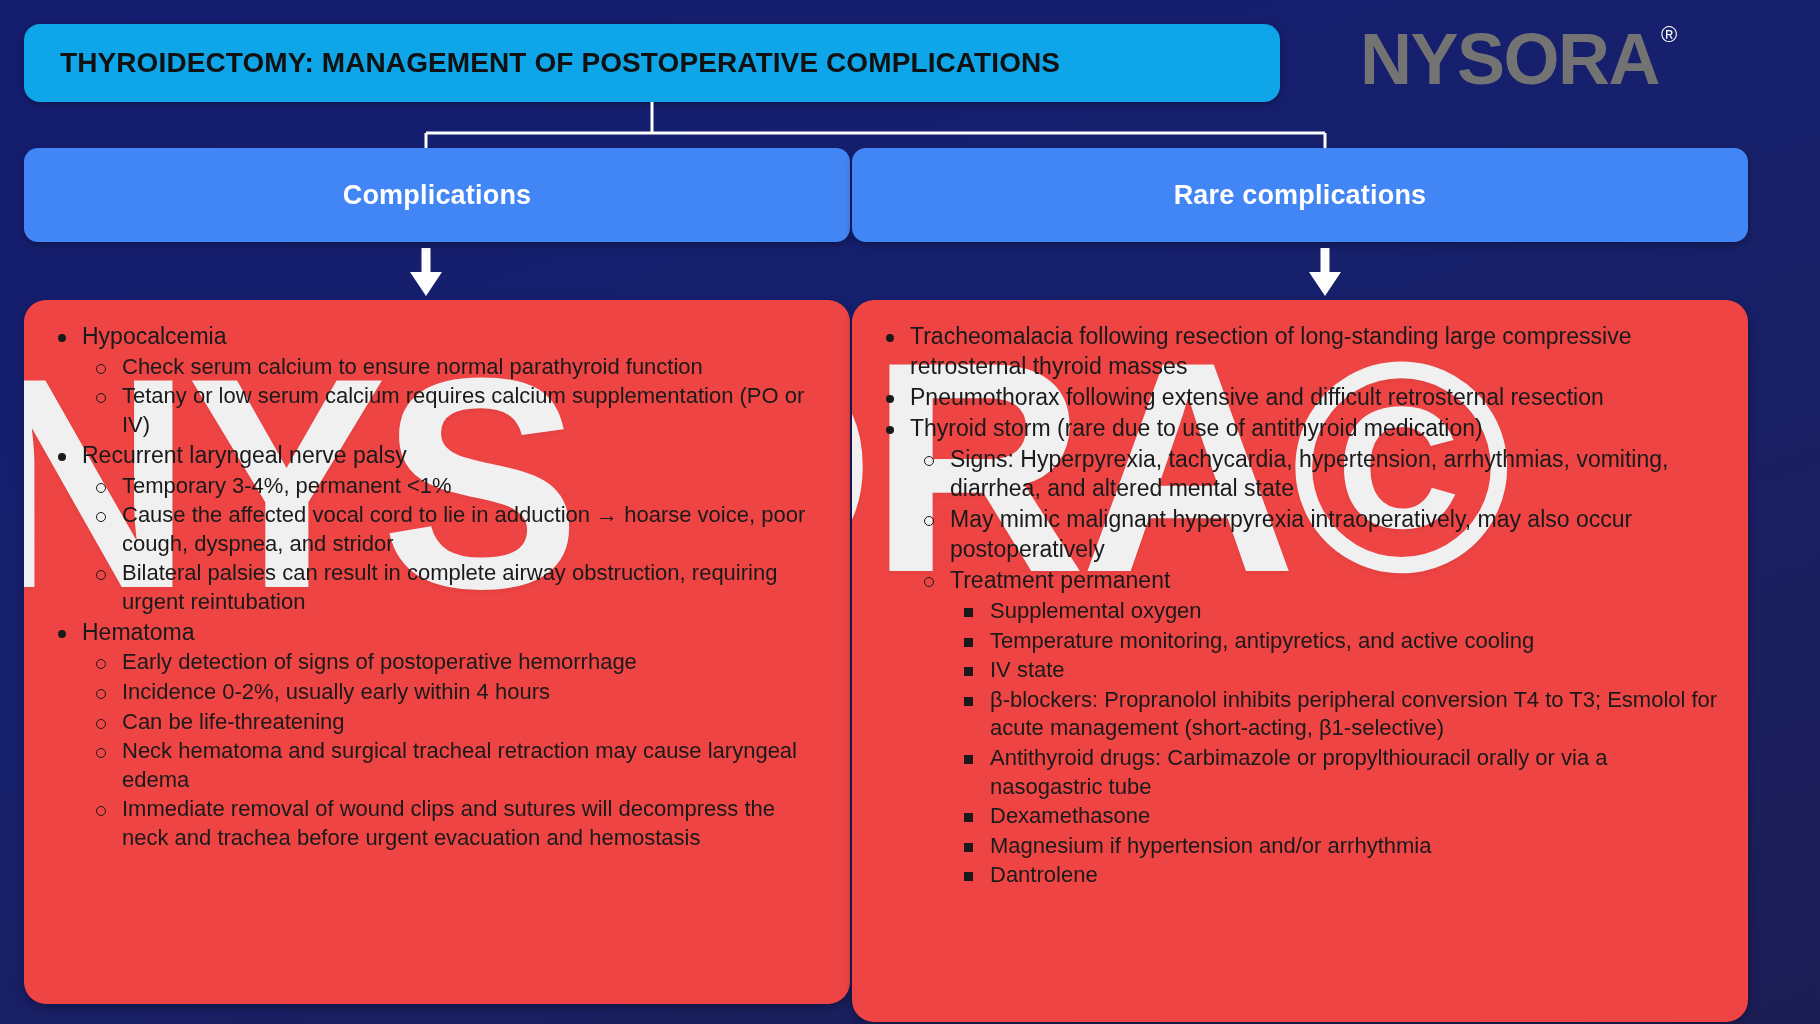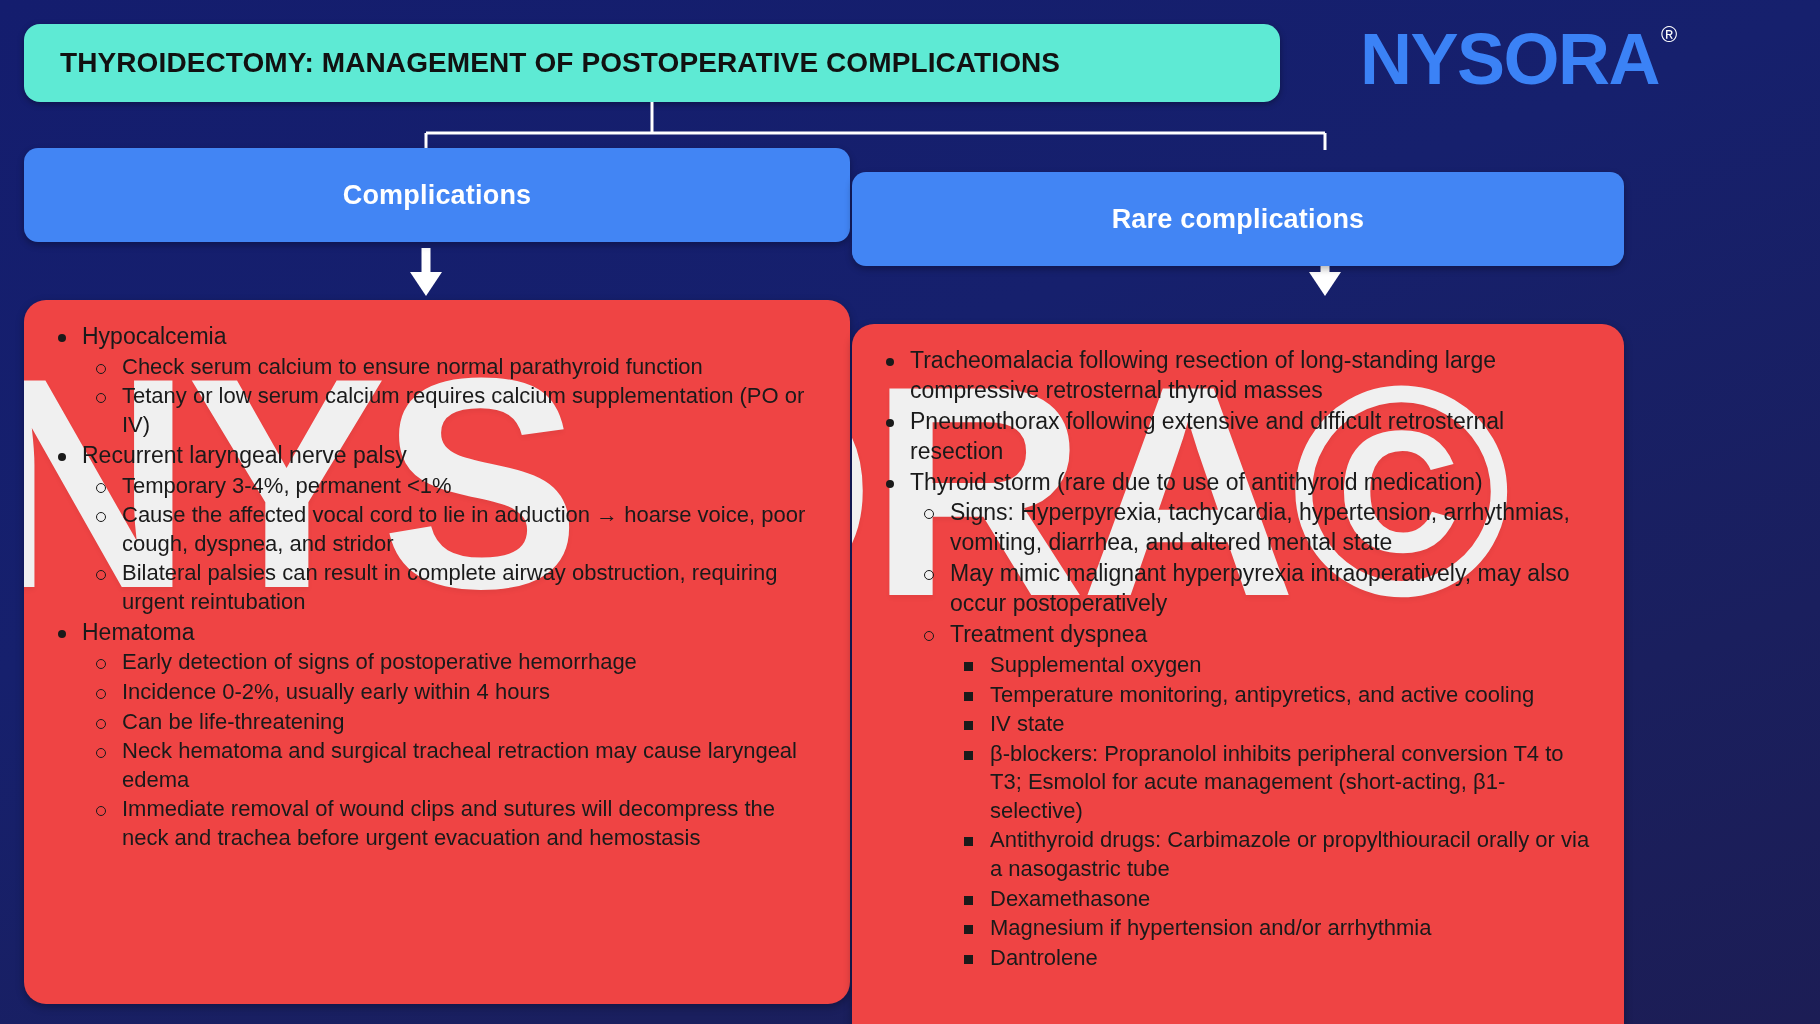"THYROIDECTOMY: MANAGEMENT OF" .title-card { background: #5eead4 -> #0ea5e9 }
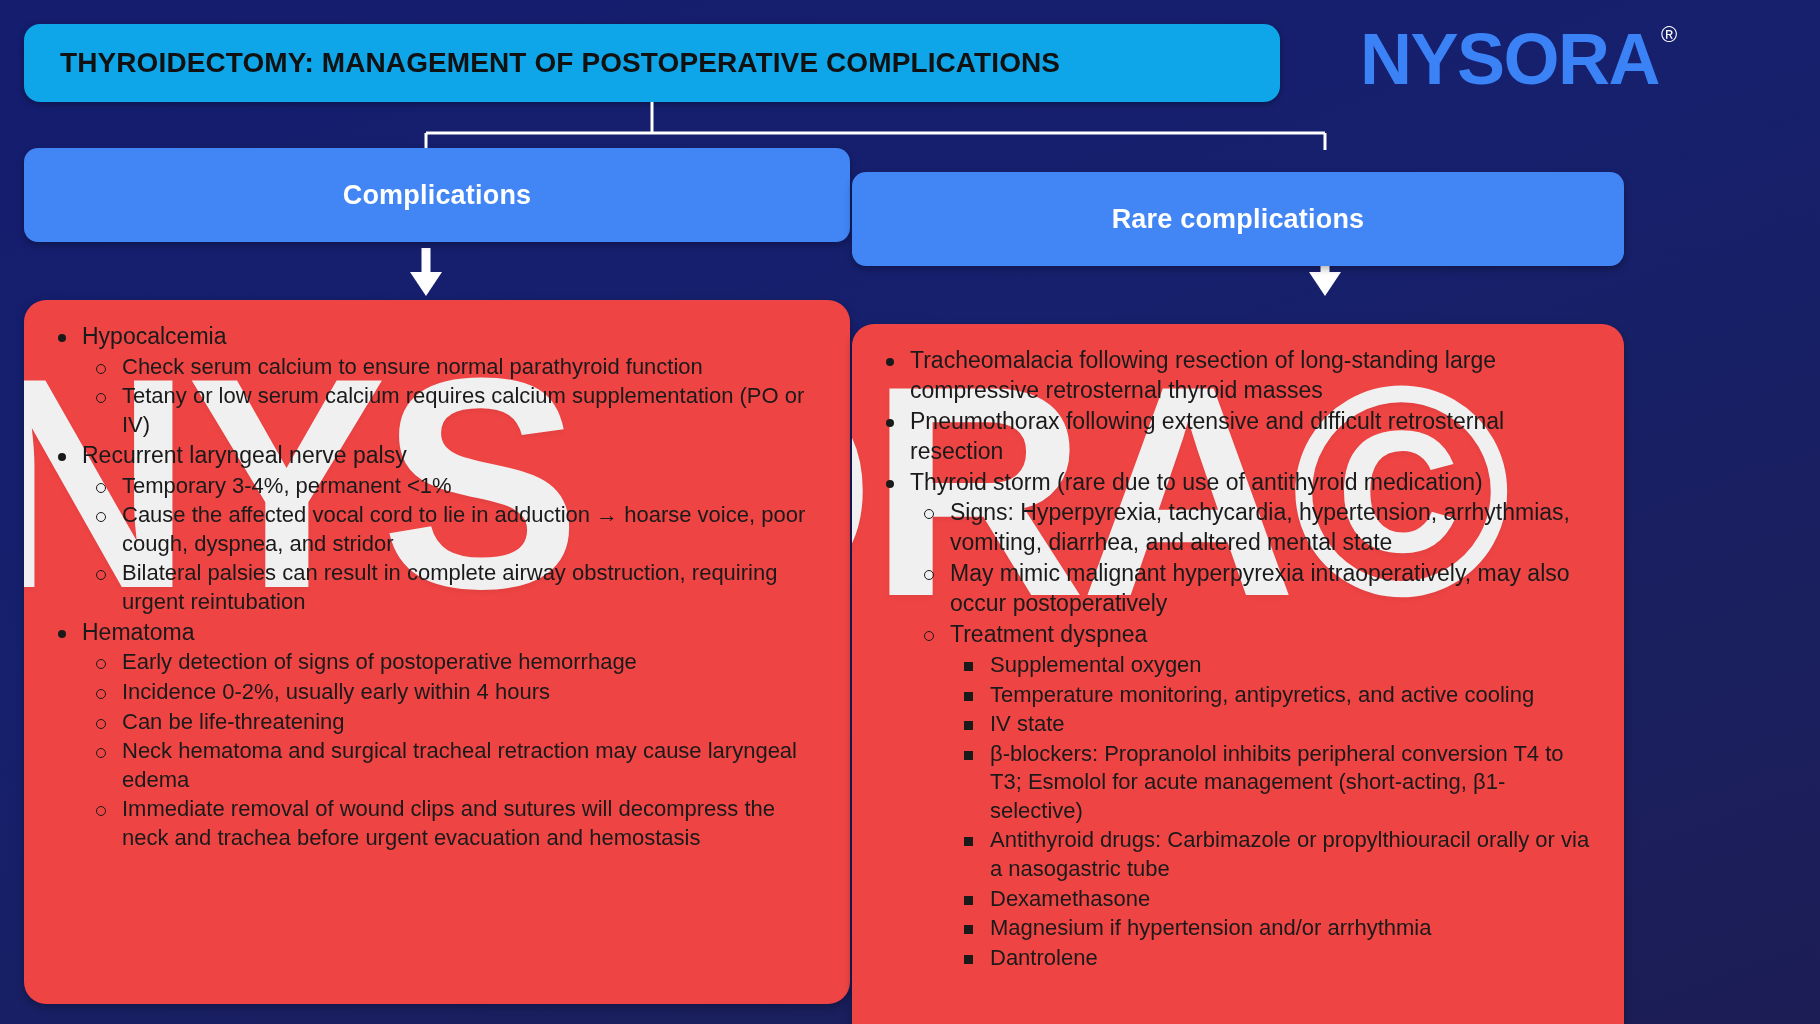"NYSORA" .brand-word { color: #3b82f6 -> #737373 }
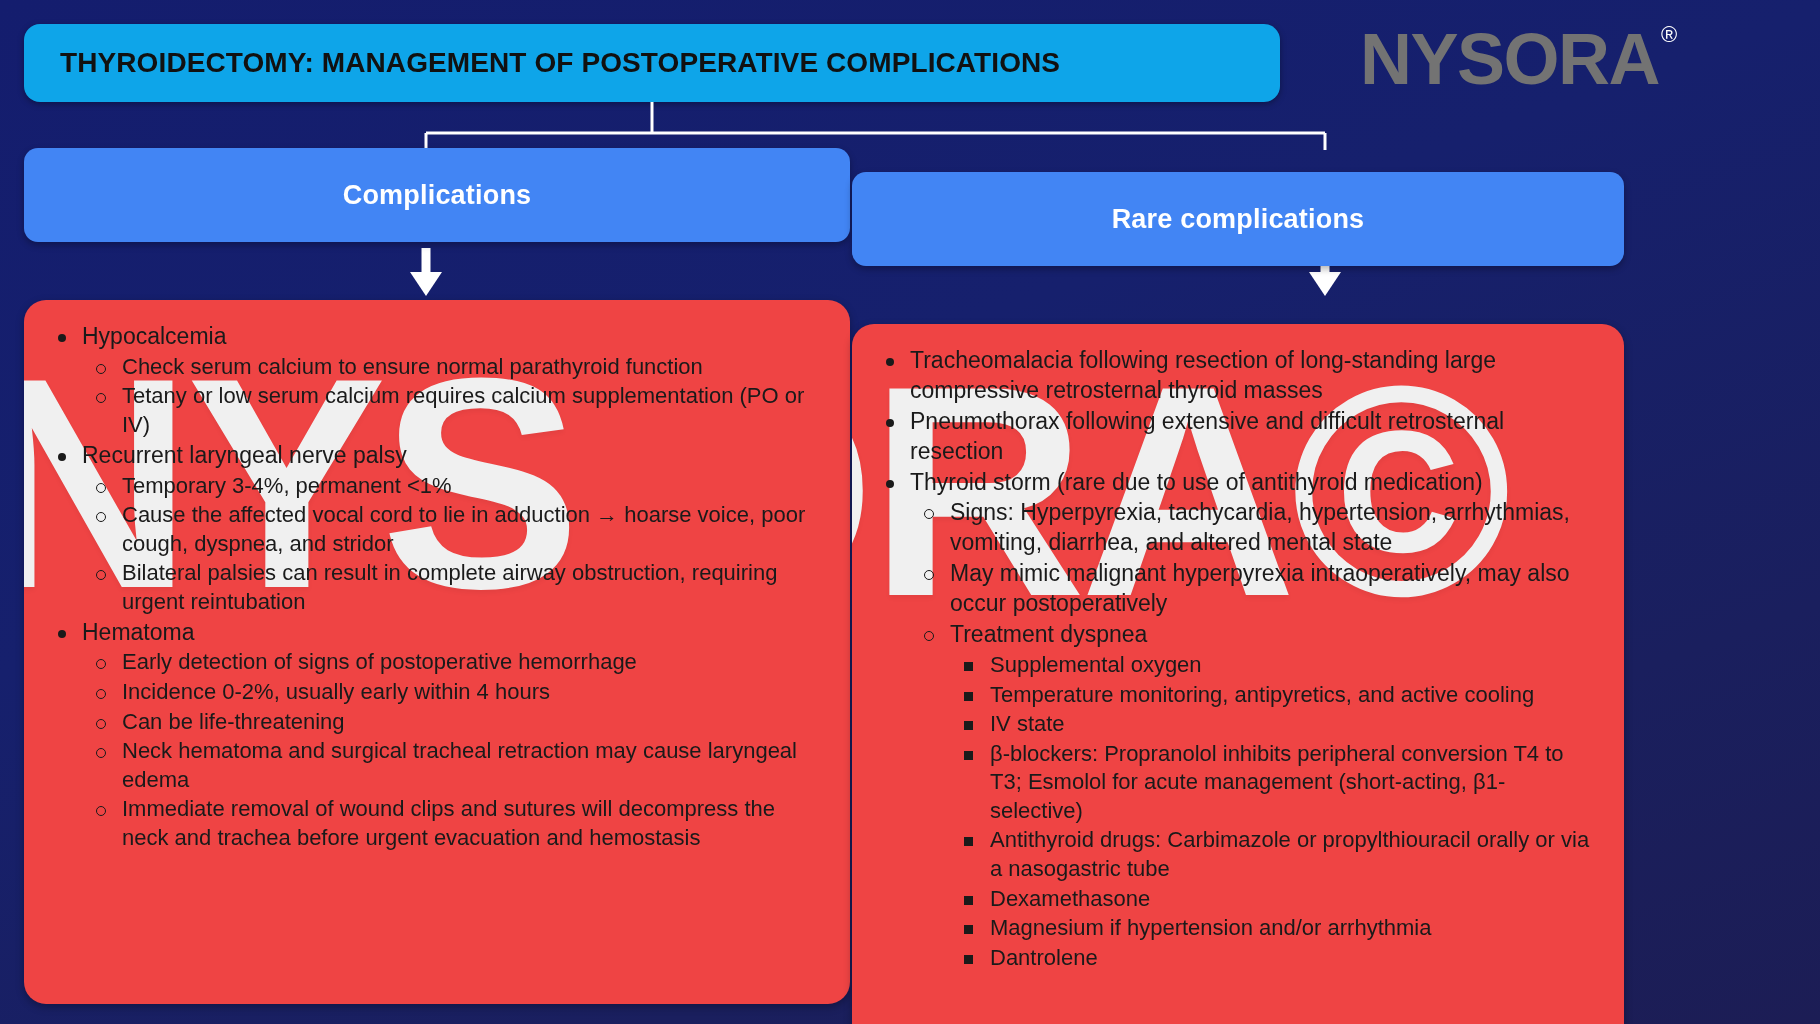"Rare complications" .col-right { margin-top: 24px -> none; width: 772px -> 896px }
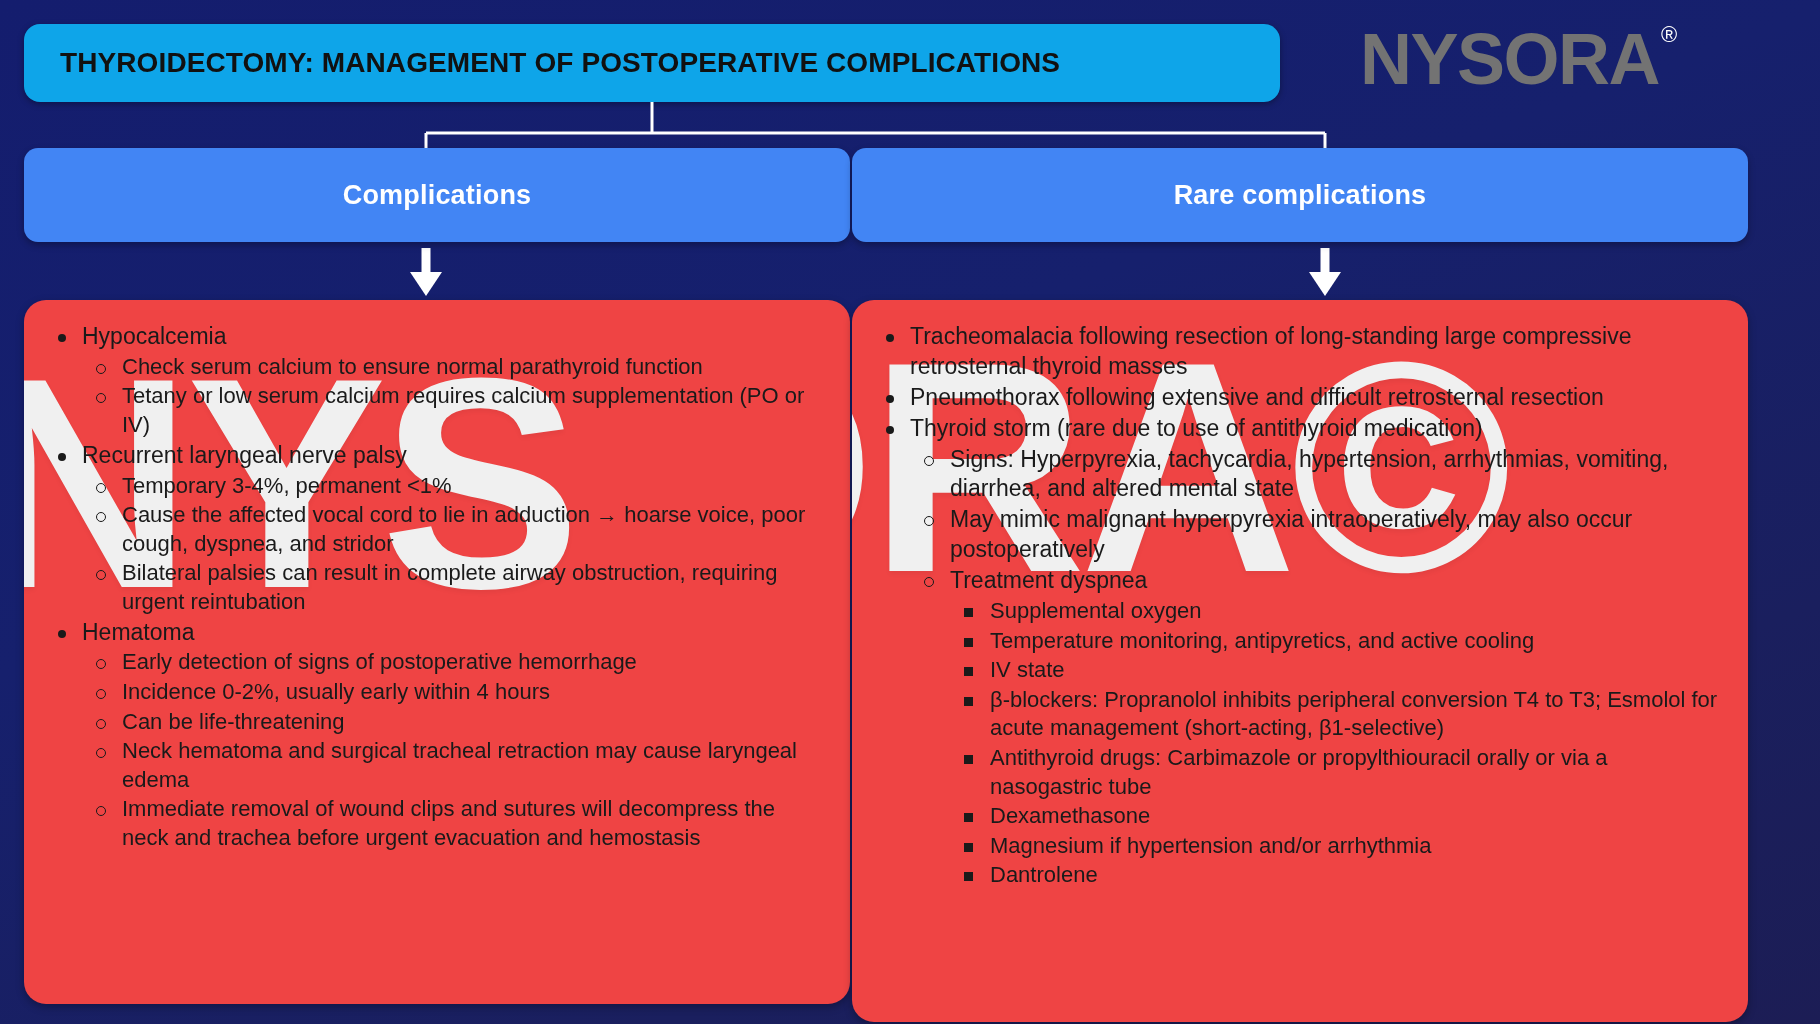"Treatment dyspnea" span { text: dyspnea -> permanent }
